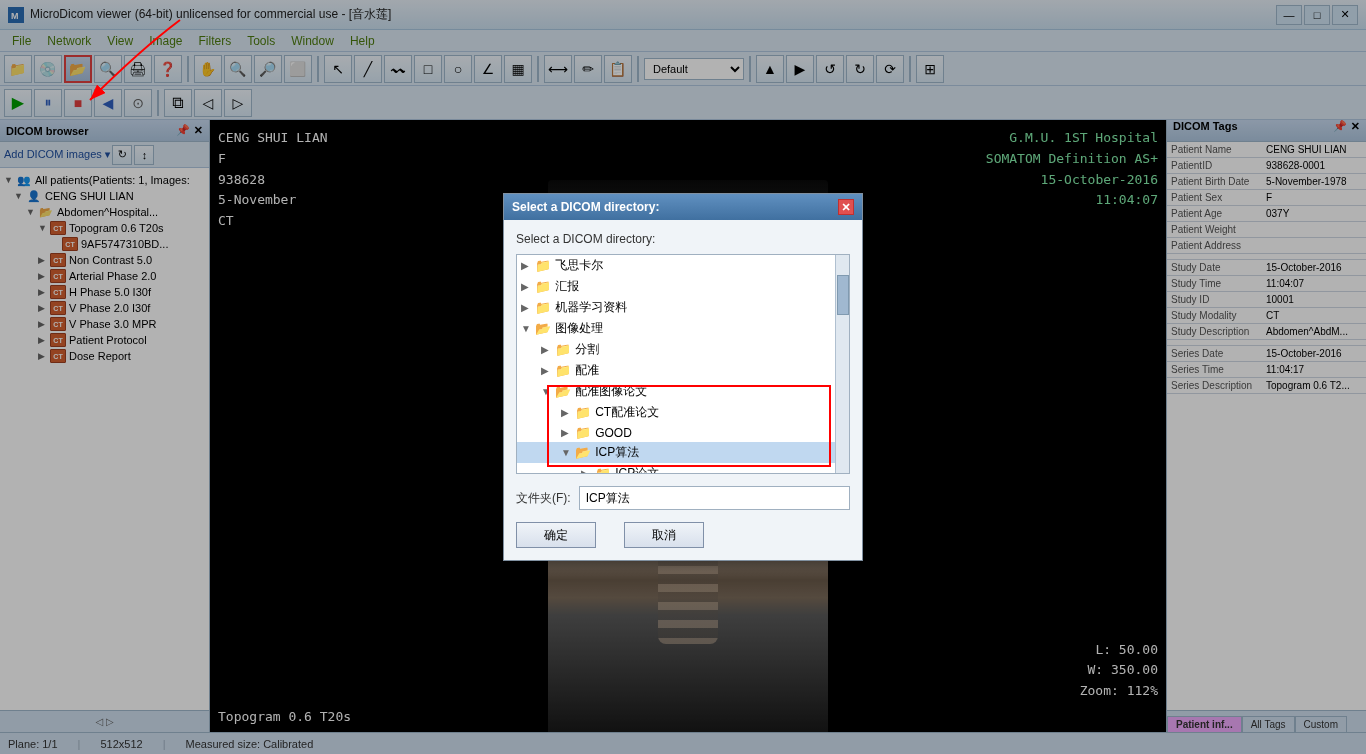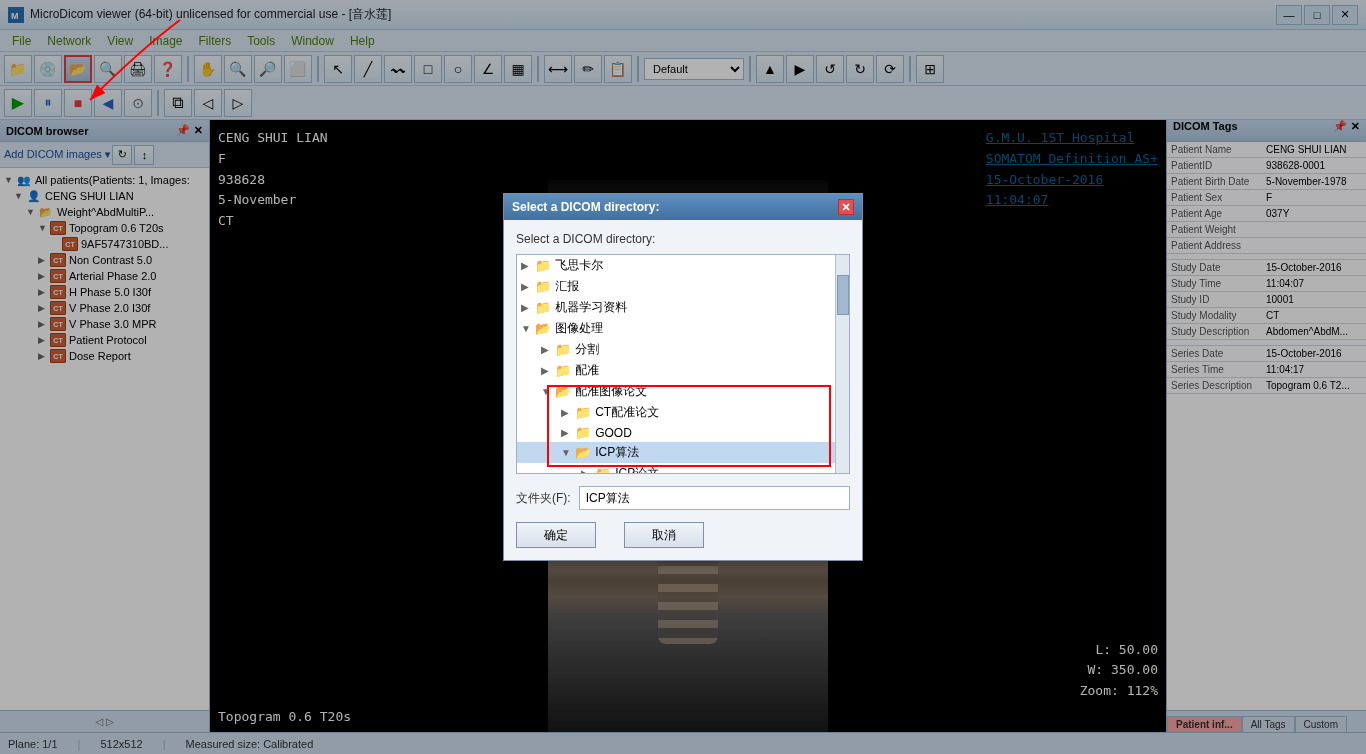"G.M.U. 1ST Hospital" #scanner-info-overlay { color: #0369a1 -> #86efac; text-align: left -> right; text-decoration: underline -> none }
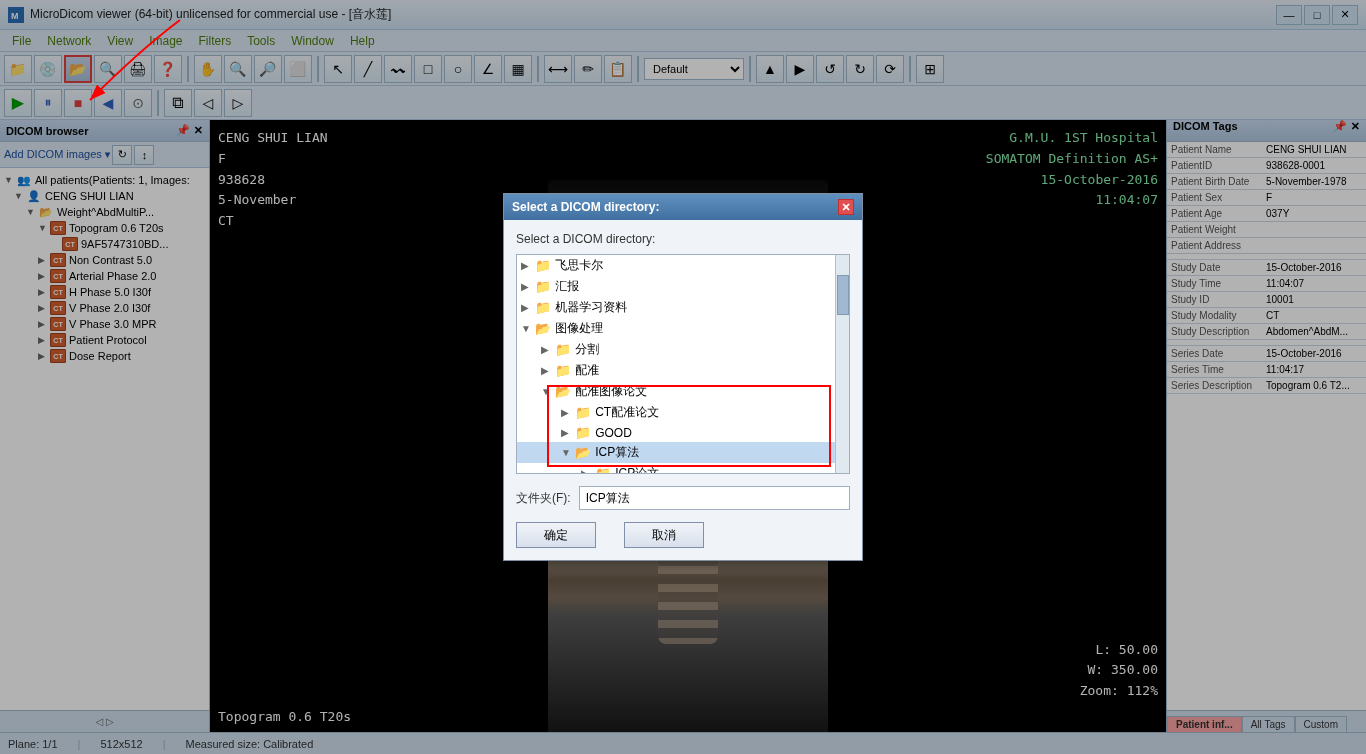"Weight^AbdMultiP..." span { text: Weight^AbdMultiP -> Abdomen^Hospital }
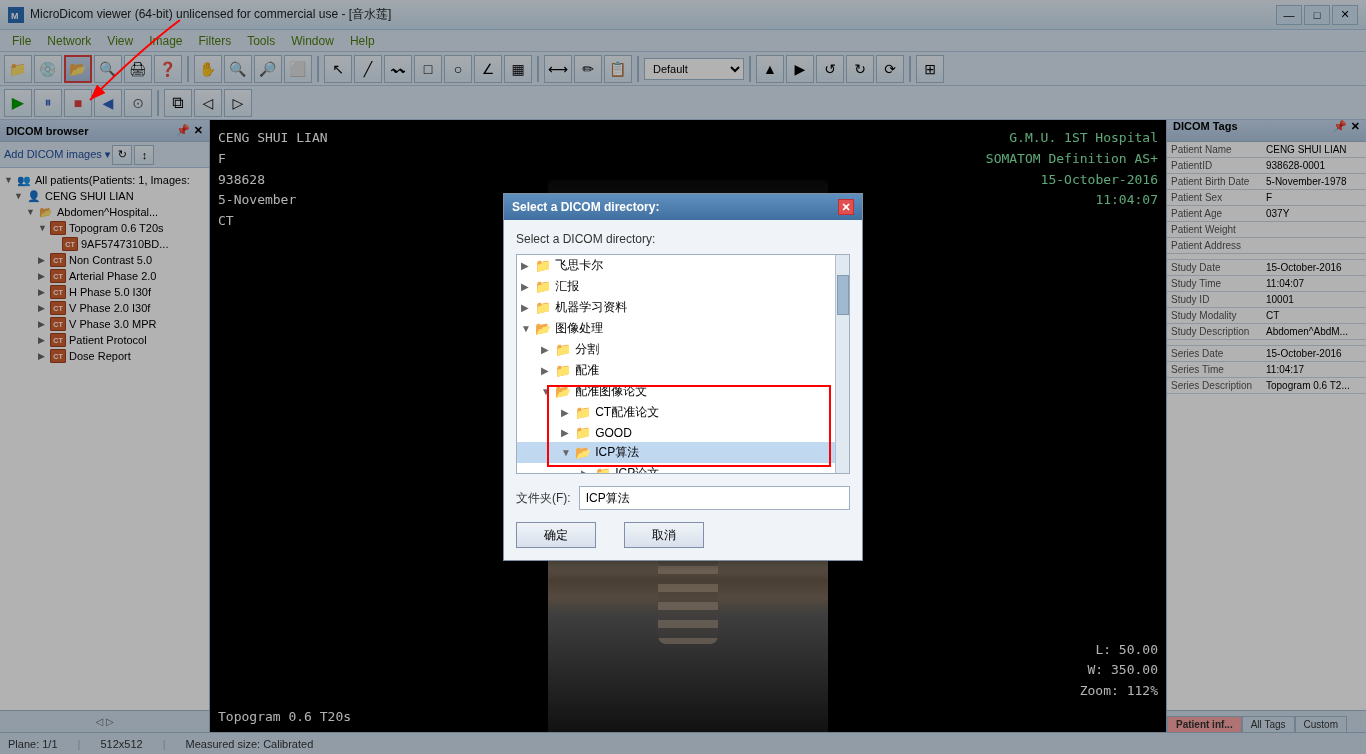"Patient inf..." .bottom-tab.active { background: #fca5a5 -> #f0abfc }
